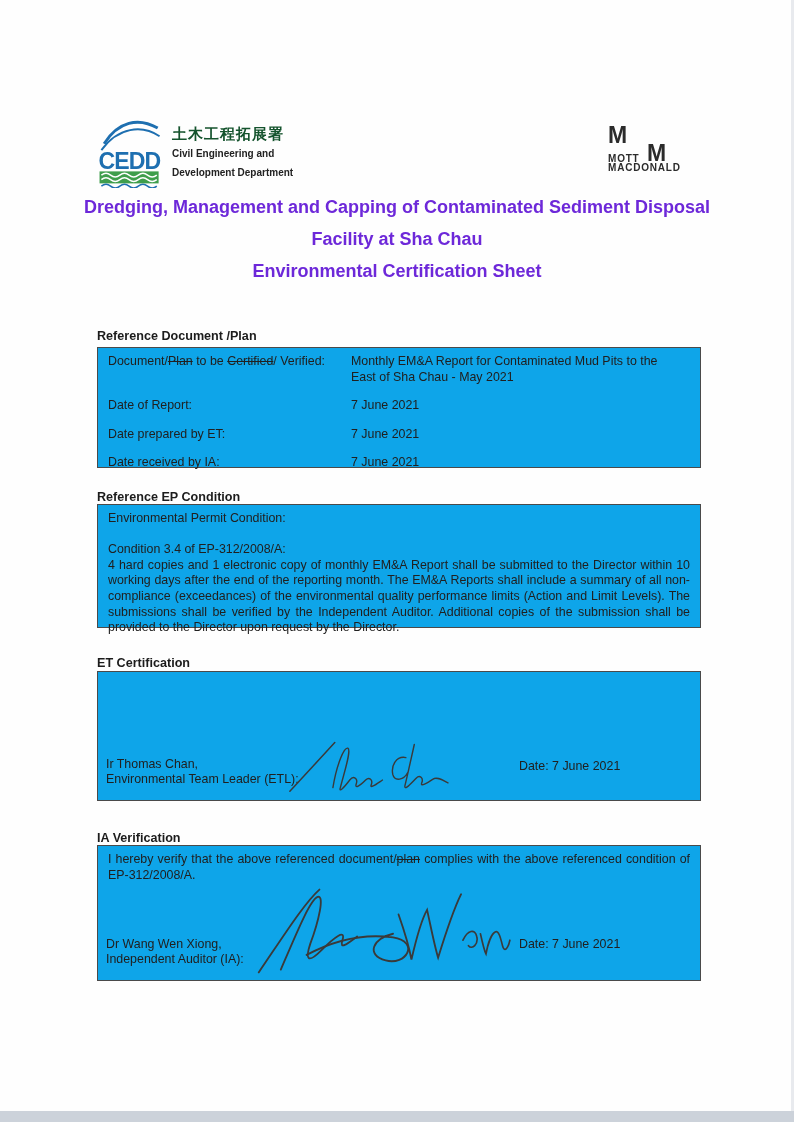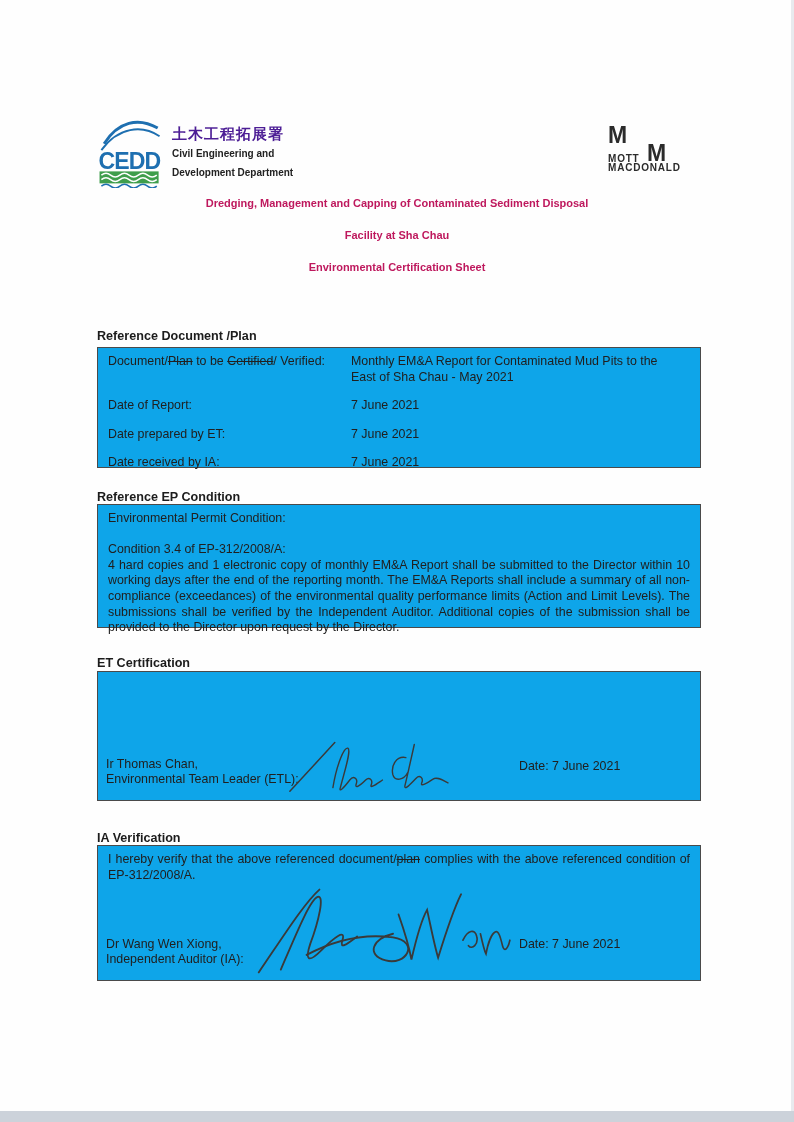"土木工程拓展署" .cedd-cn { color: #4c1d95 -> #14532d }
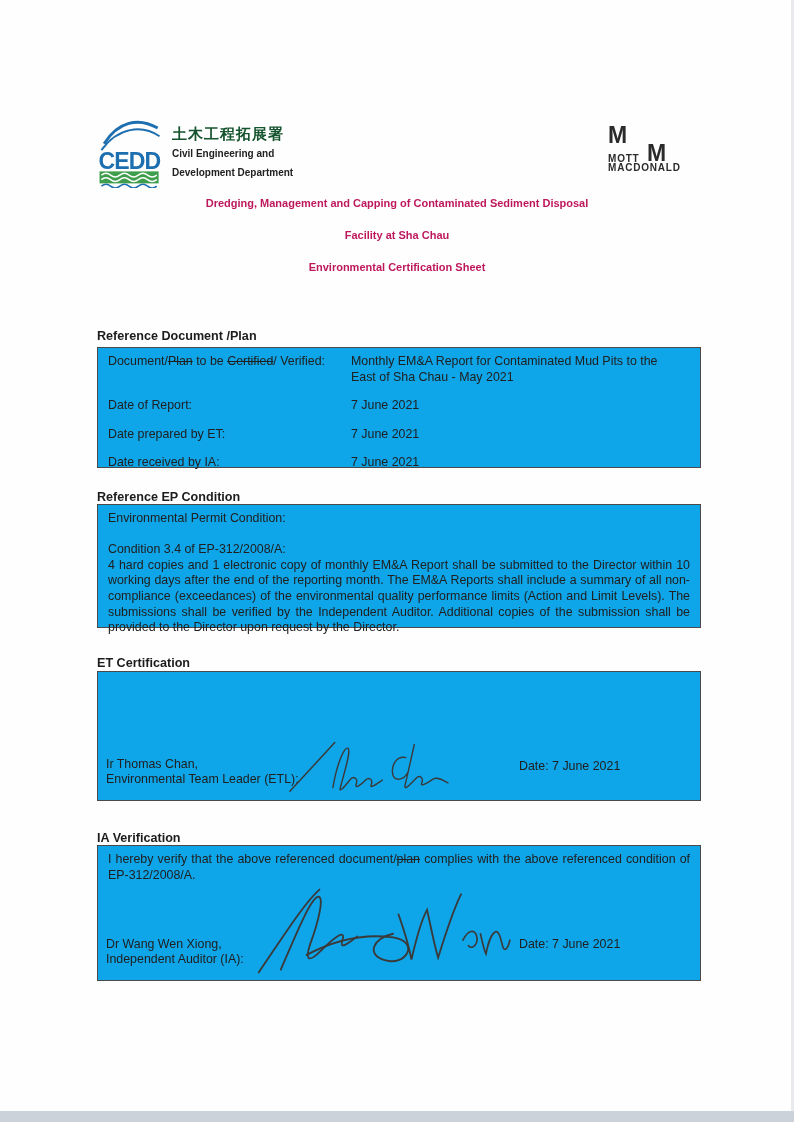"Dredging, Management and Capping of" .title-line { color: #be185d -> #6d28d9; font-size: 11px -> 18px }
